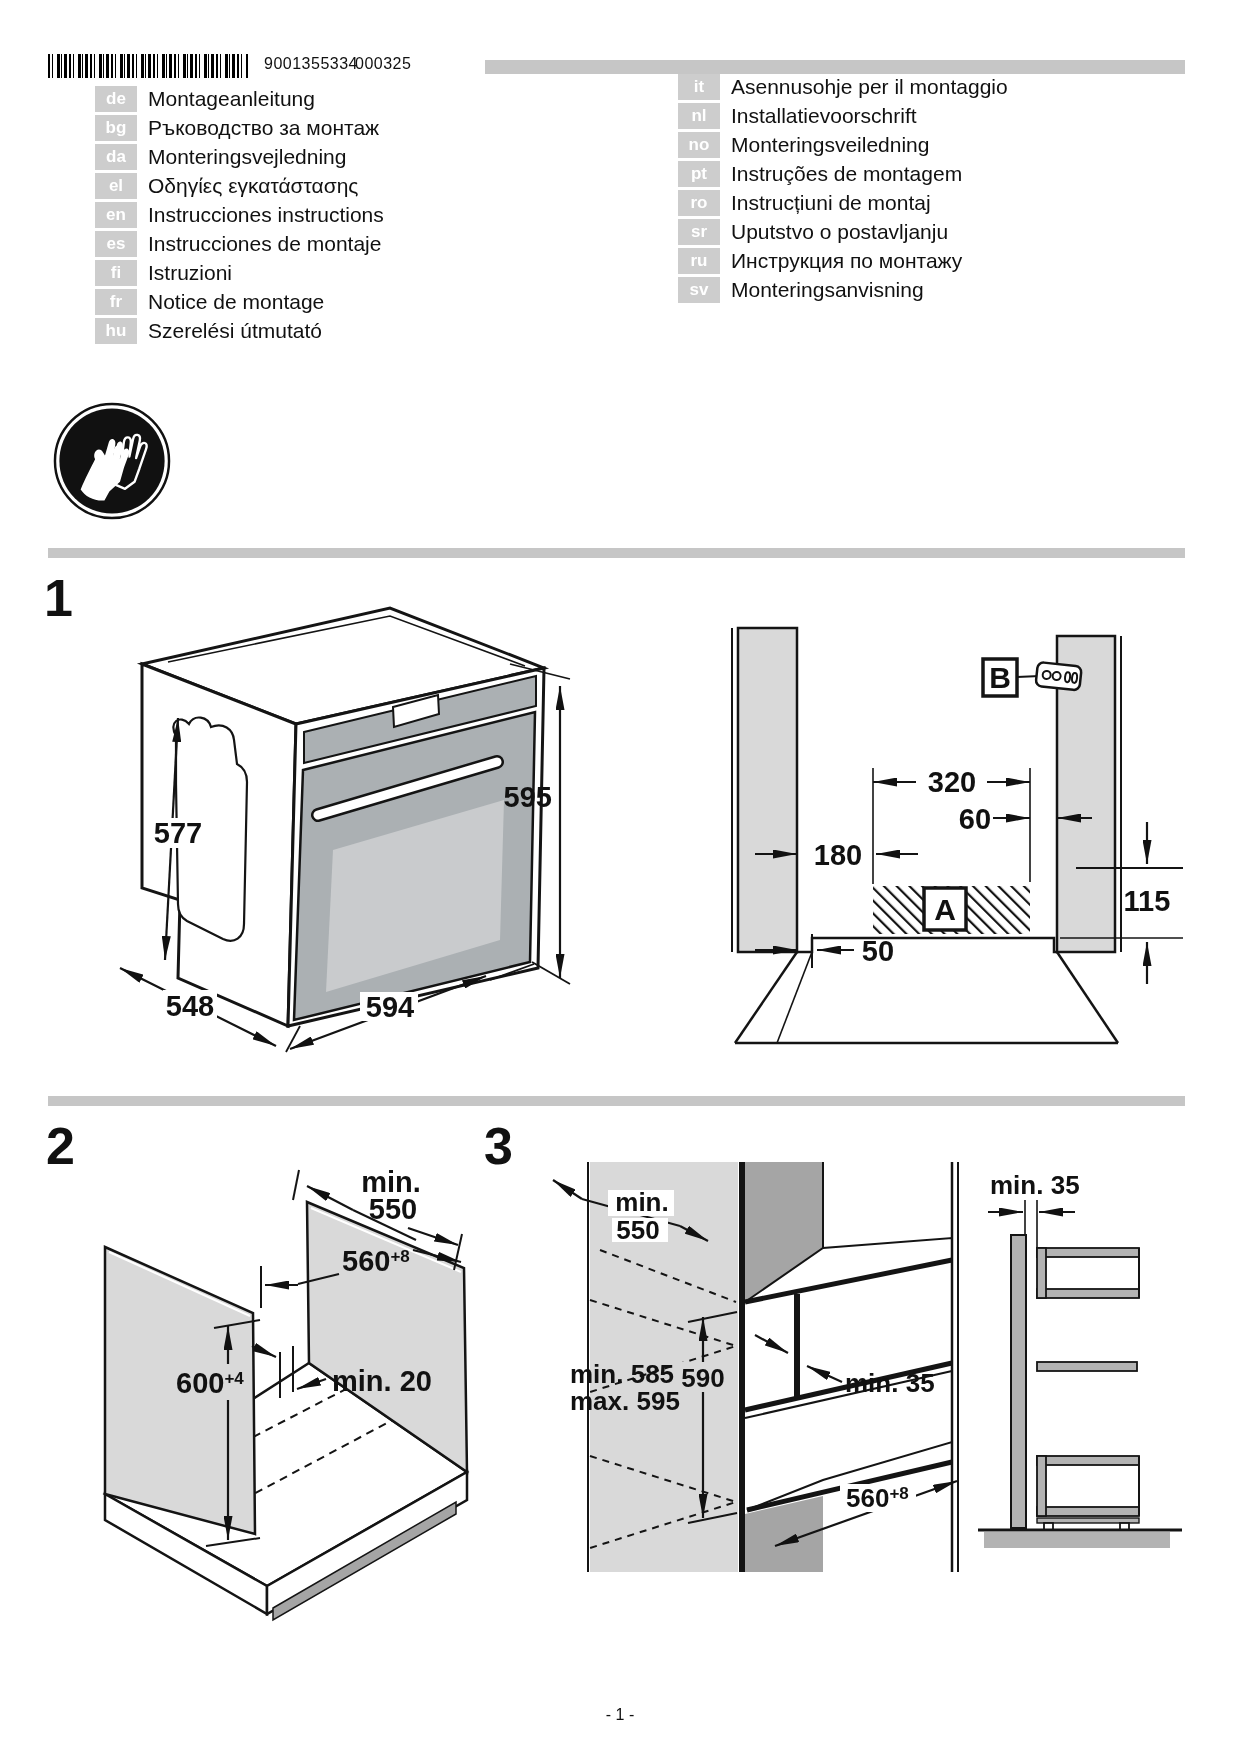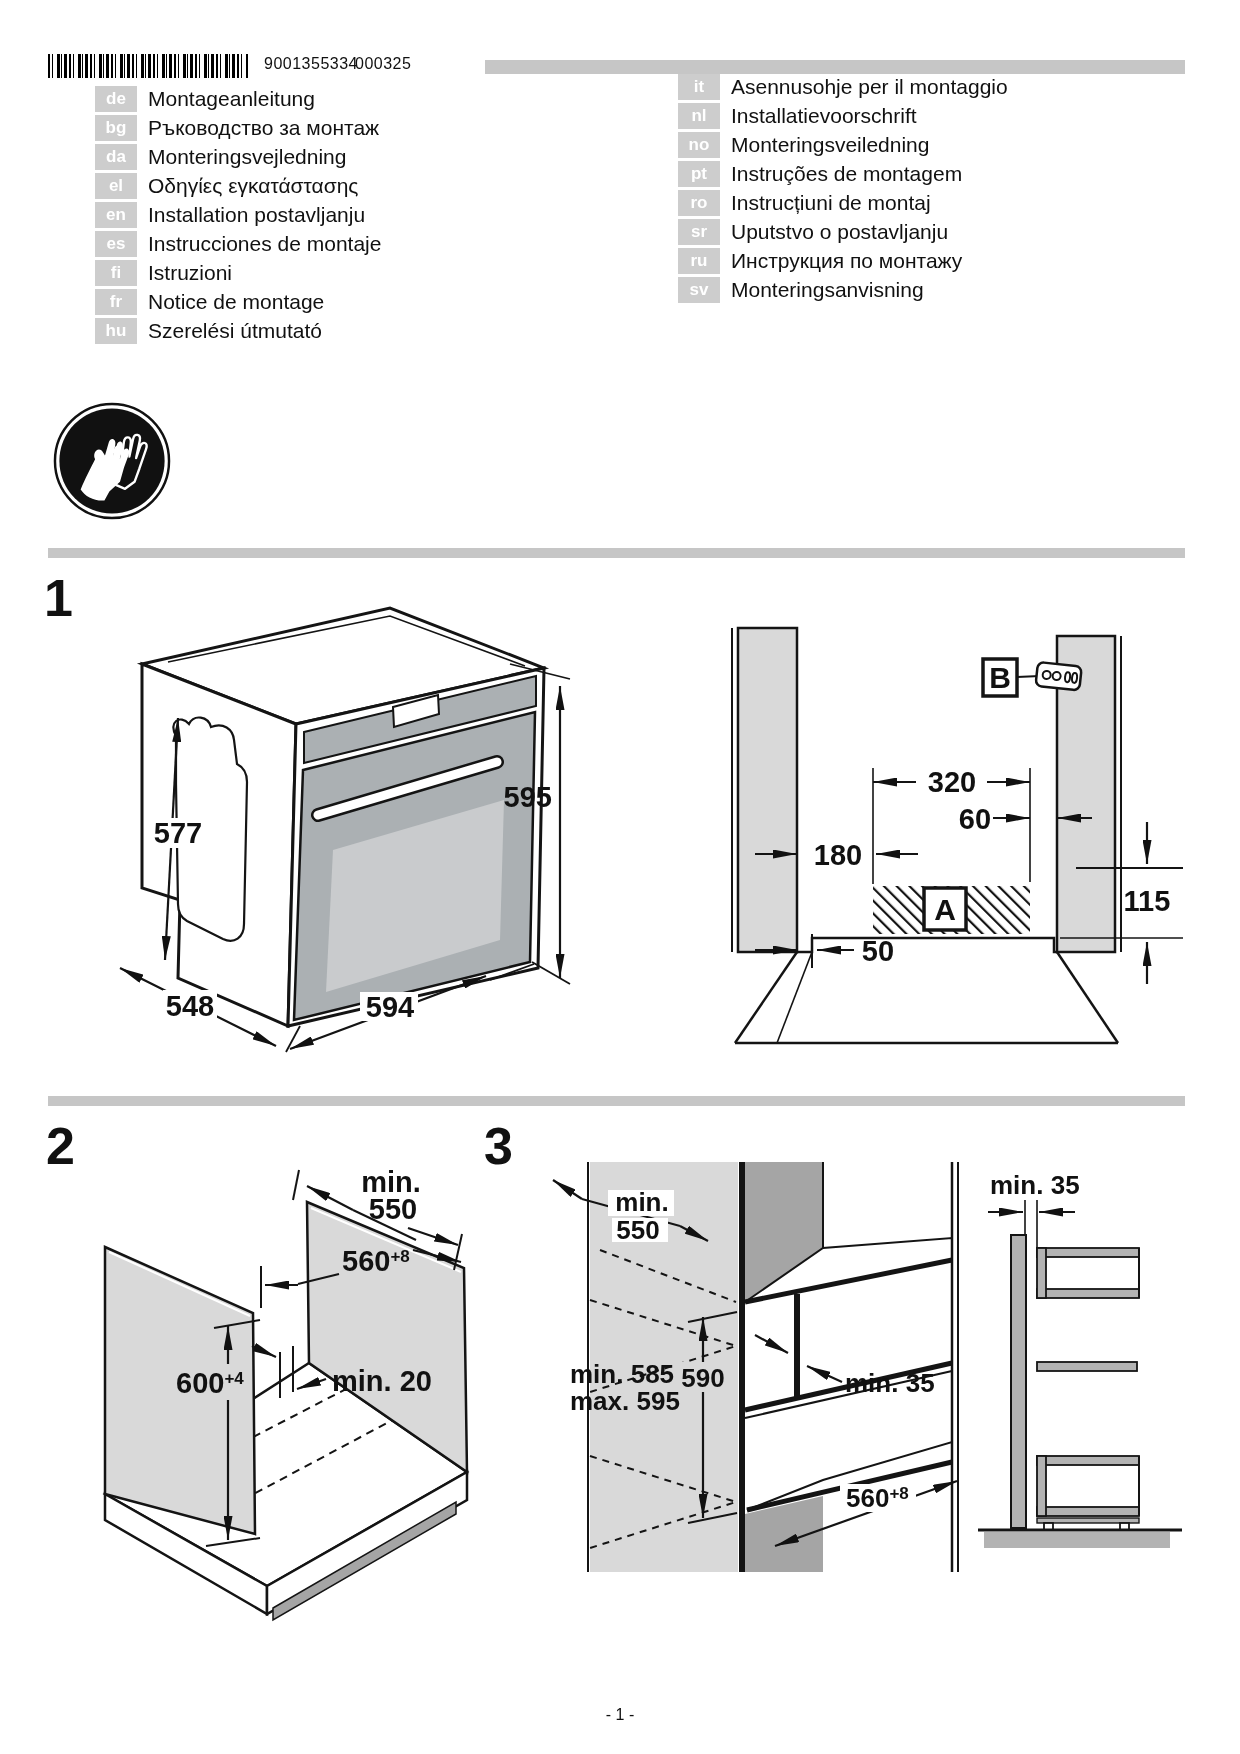"Installation postavljanju" span.lbl { text: Installation postavljanju -> Instrucciones instructions }
